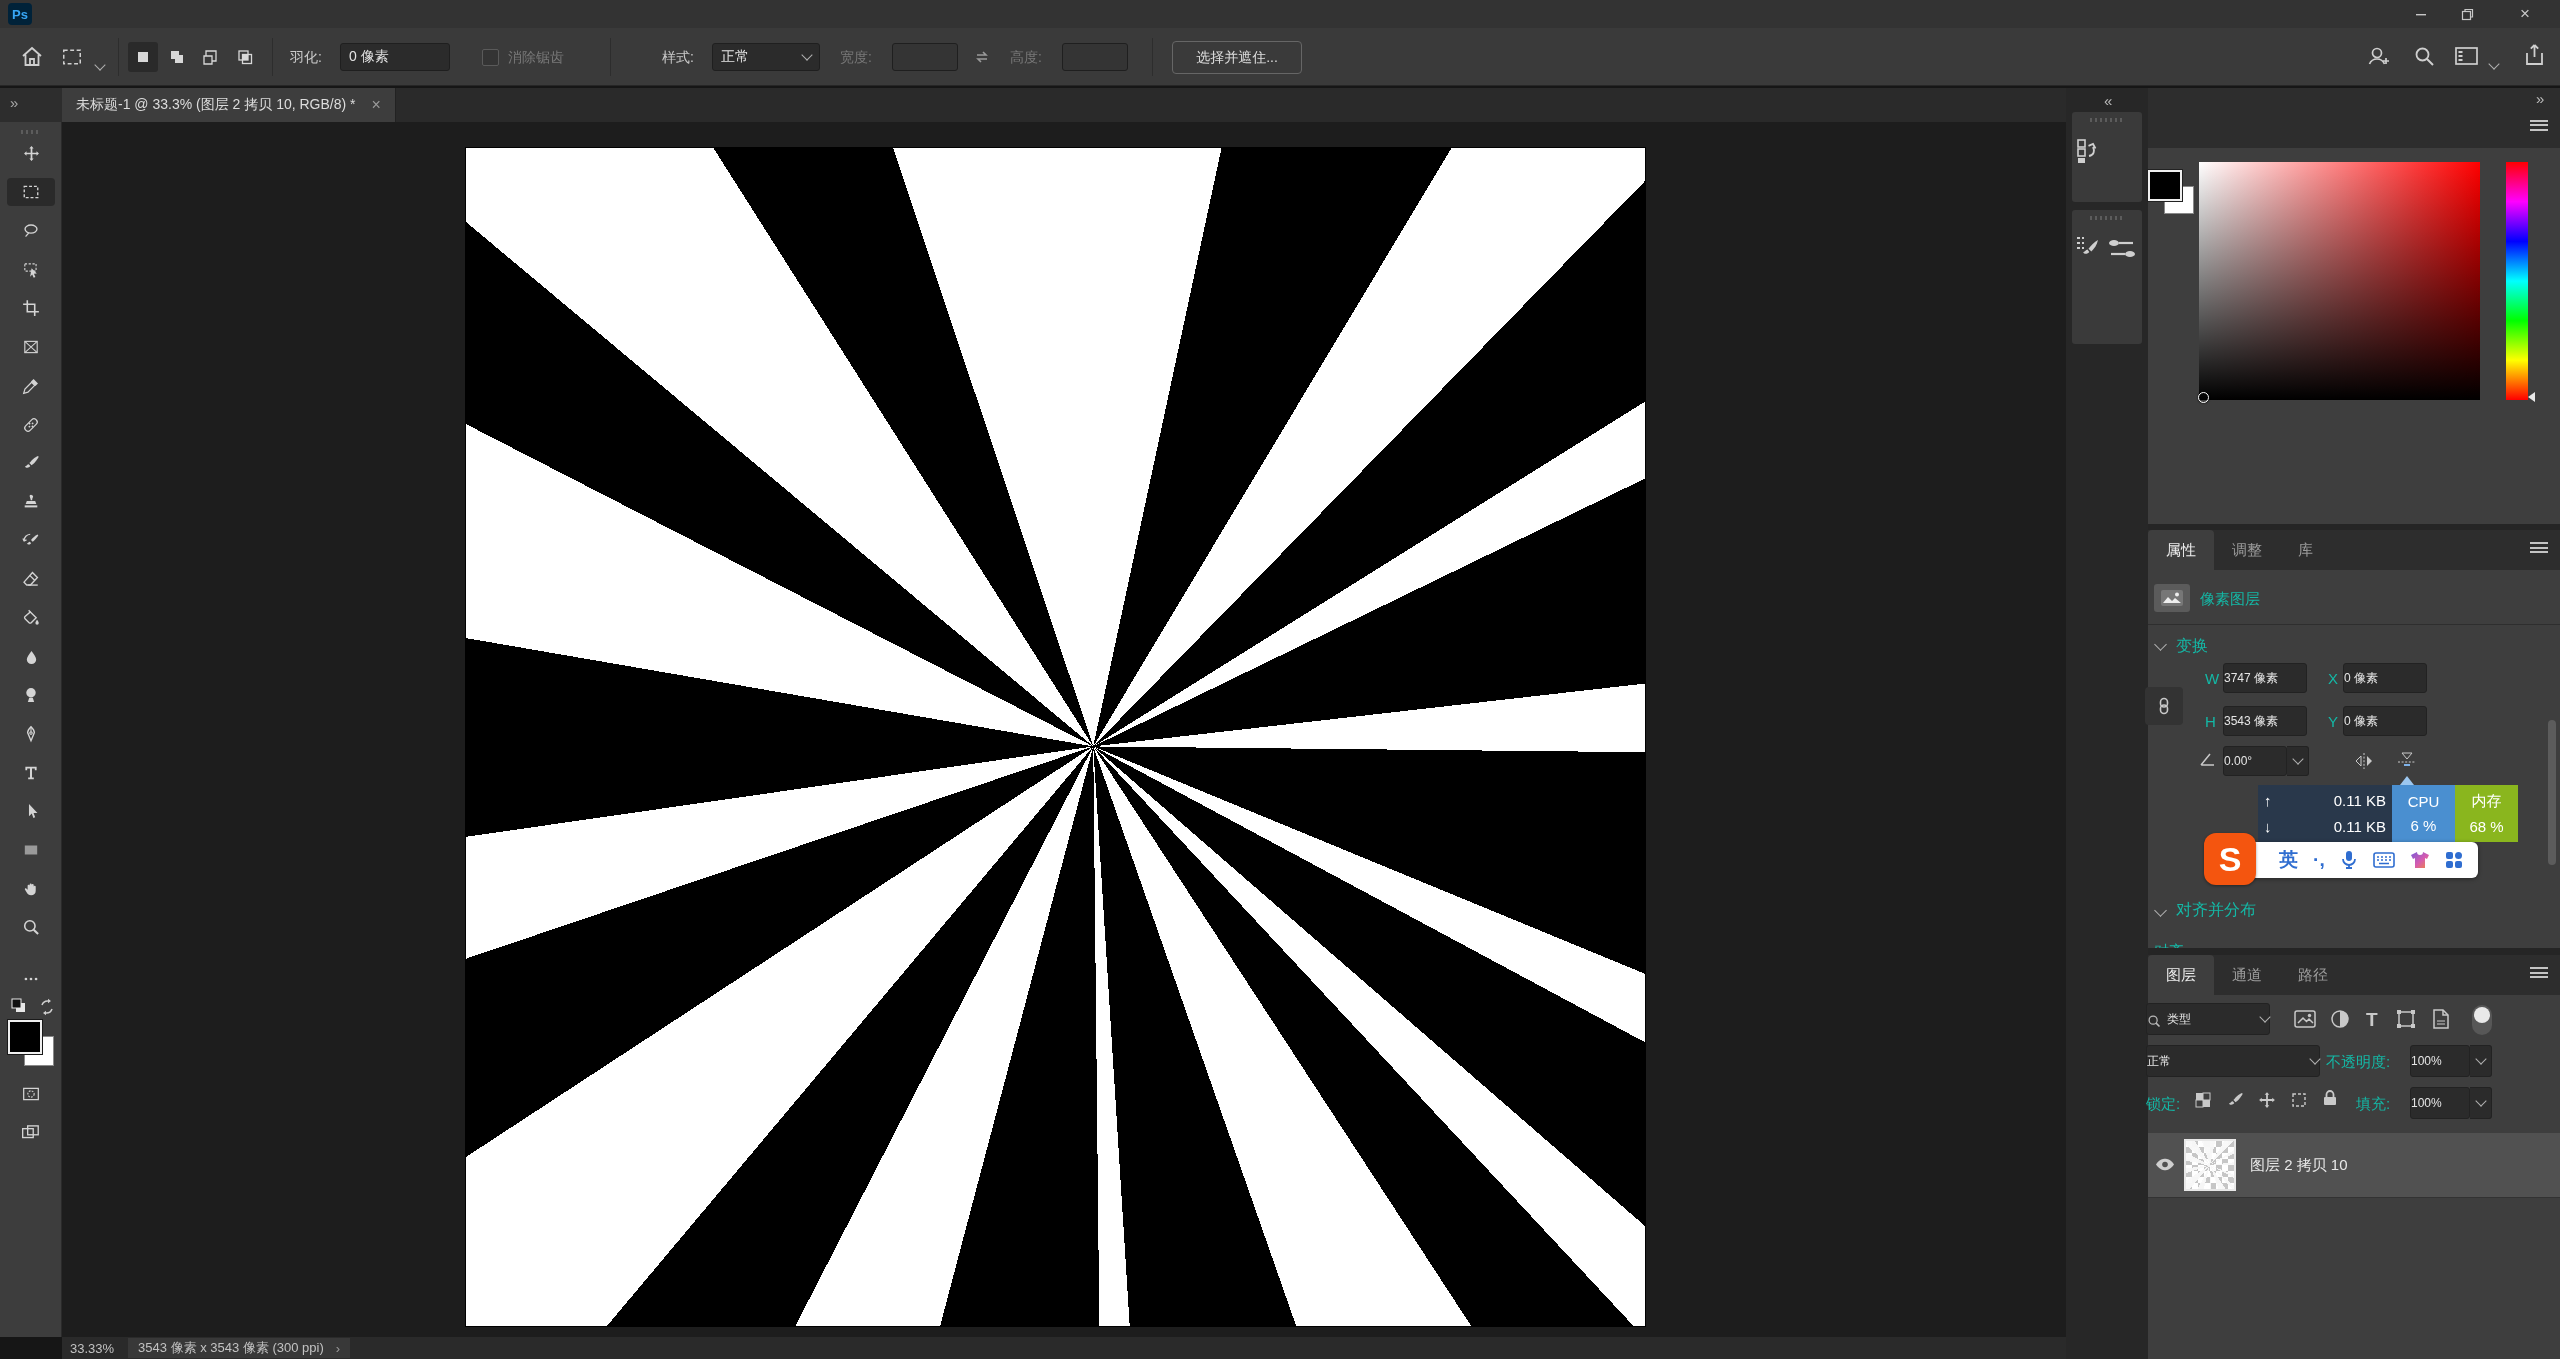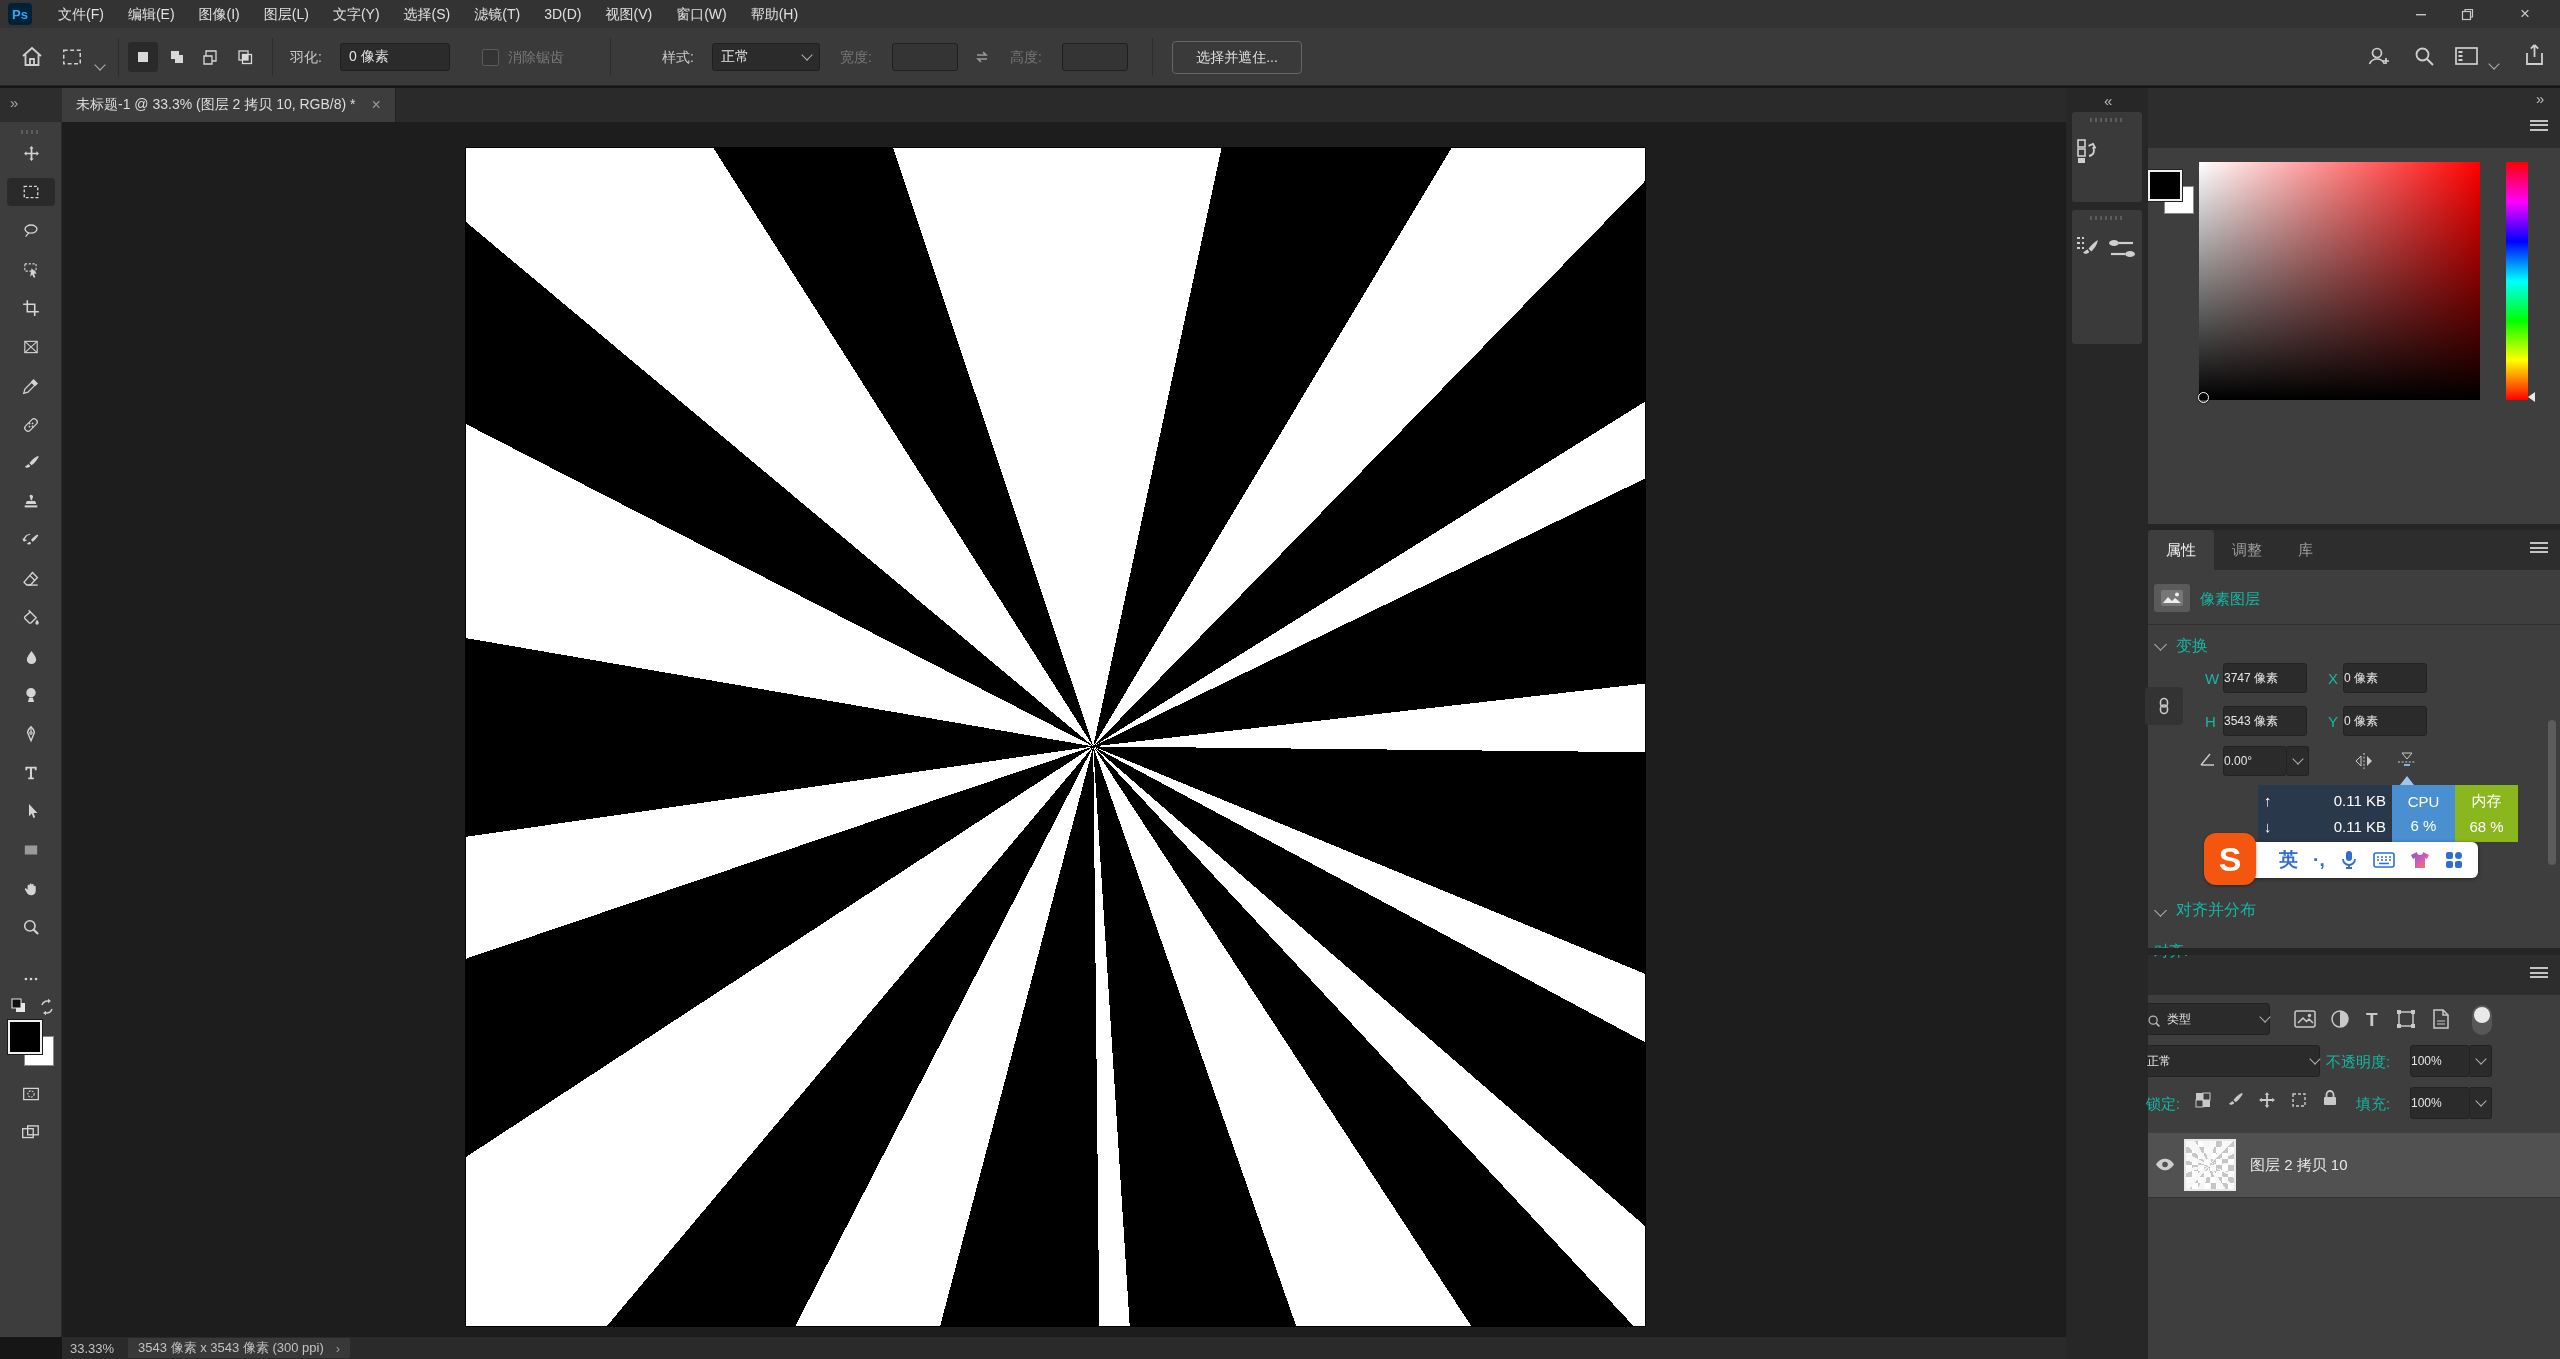"文件(F)" div.abs { html: <div> <span>文件(F)</span> <span>编辑(E)</span> <span>图像(I)</span> <span>图层(L)</span> <span>文字(Y)</span> <span>选择(S)</span> <span>滤镜(T)</span> <span>3D(D)</span> <span>视图(V)</span> <span>窗口(W)</span> <span>帮助(H)</span> </div> -> none }
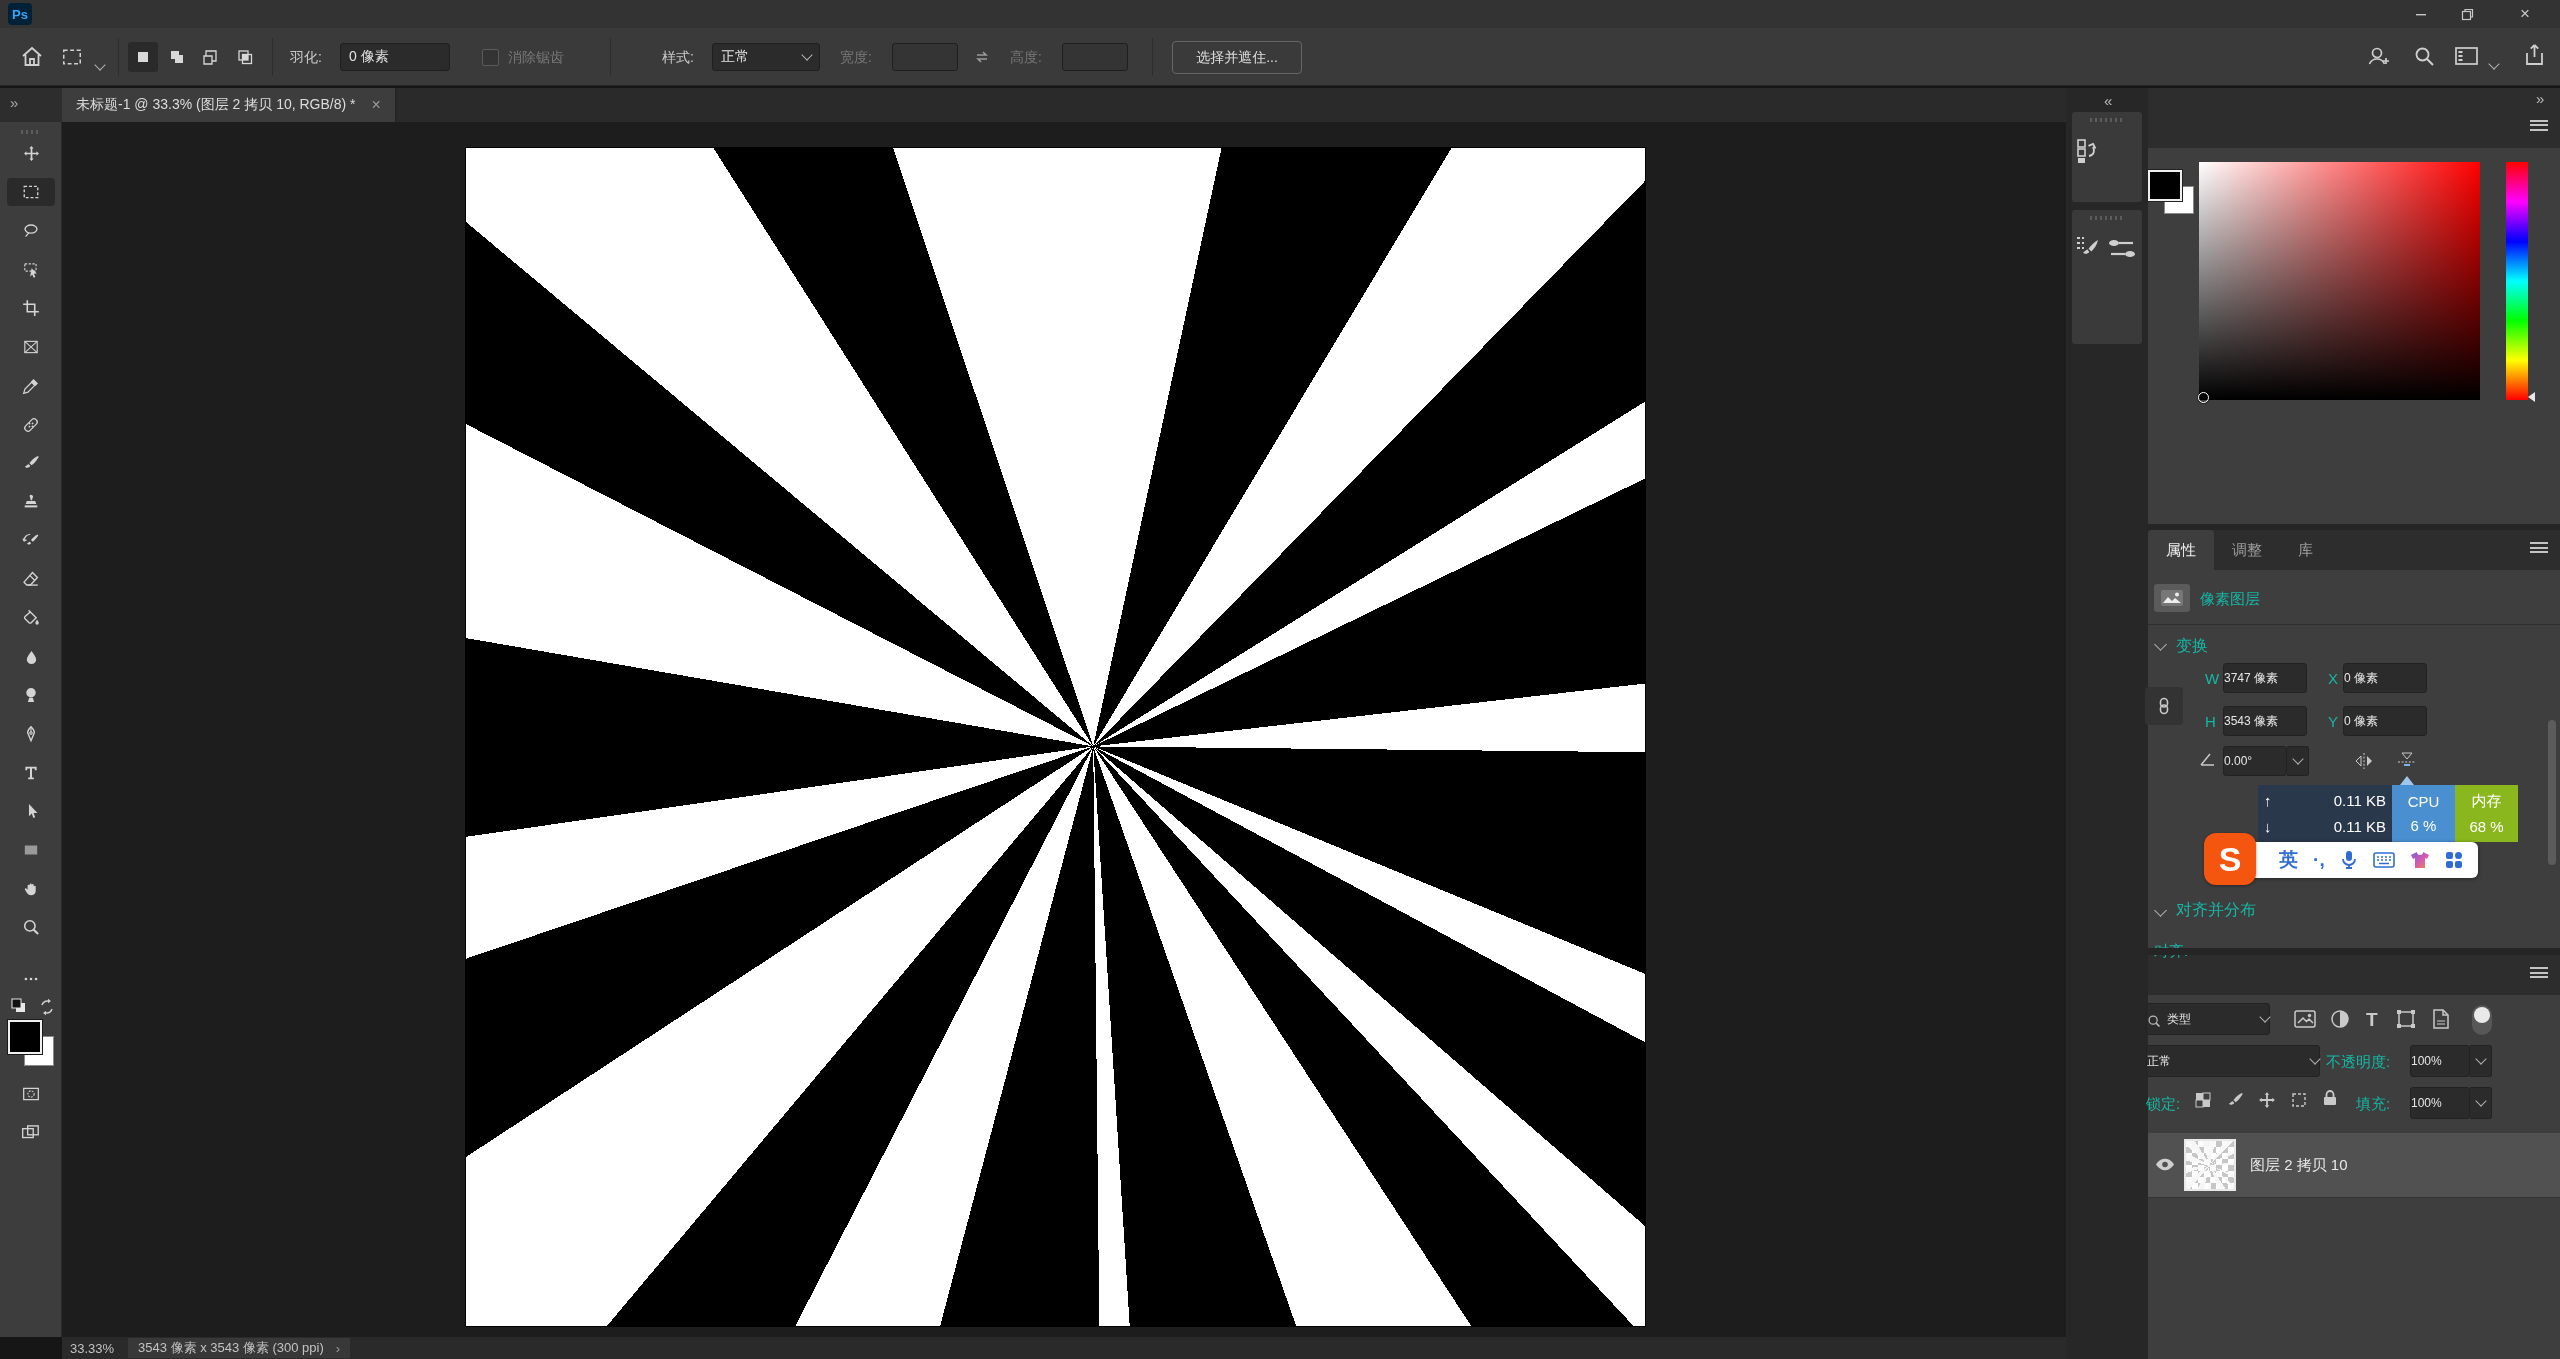"图层" div.tabrow { html: none -> <div> <div>图层</div> <div>通道</div> <div>路径</div> </div> }
